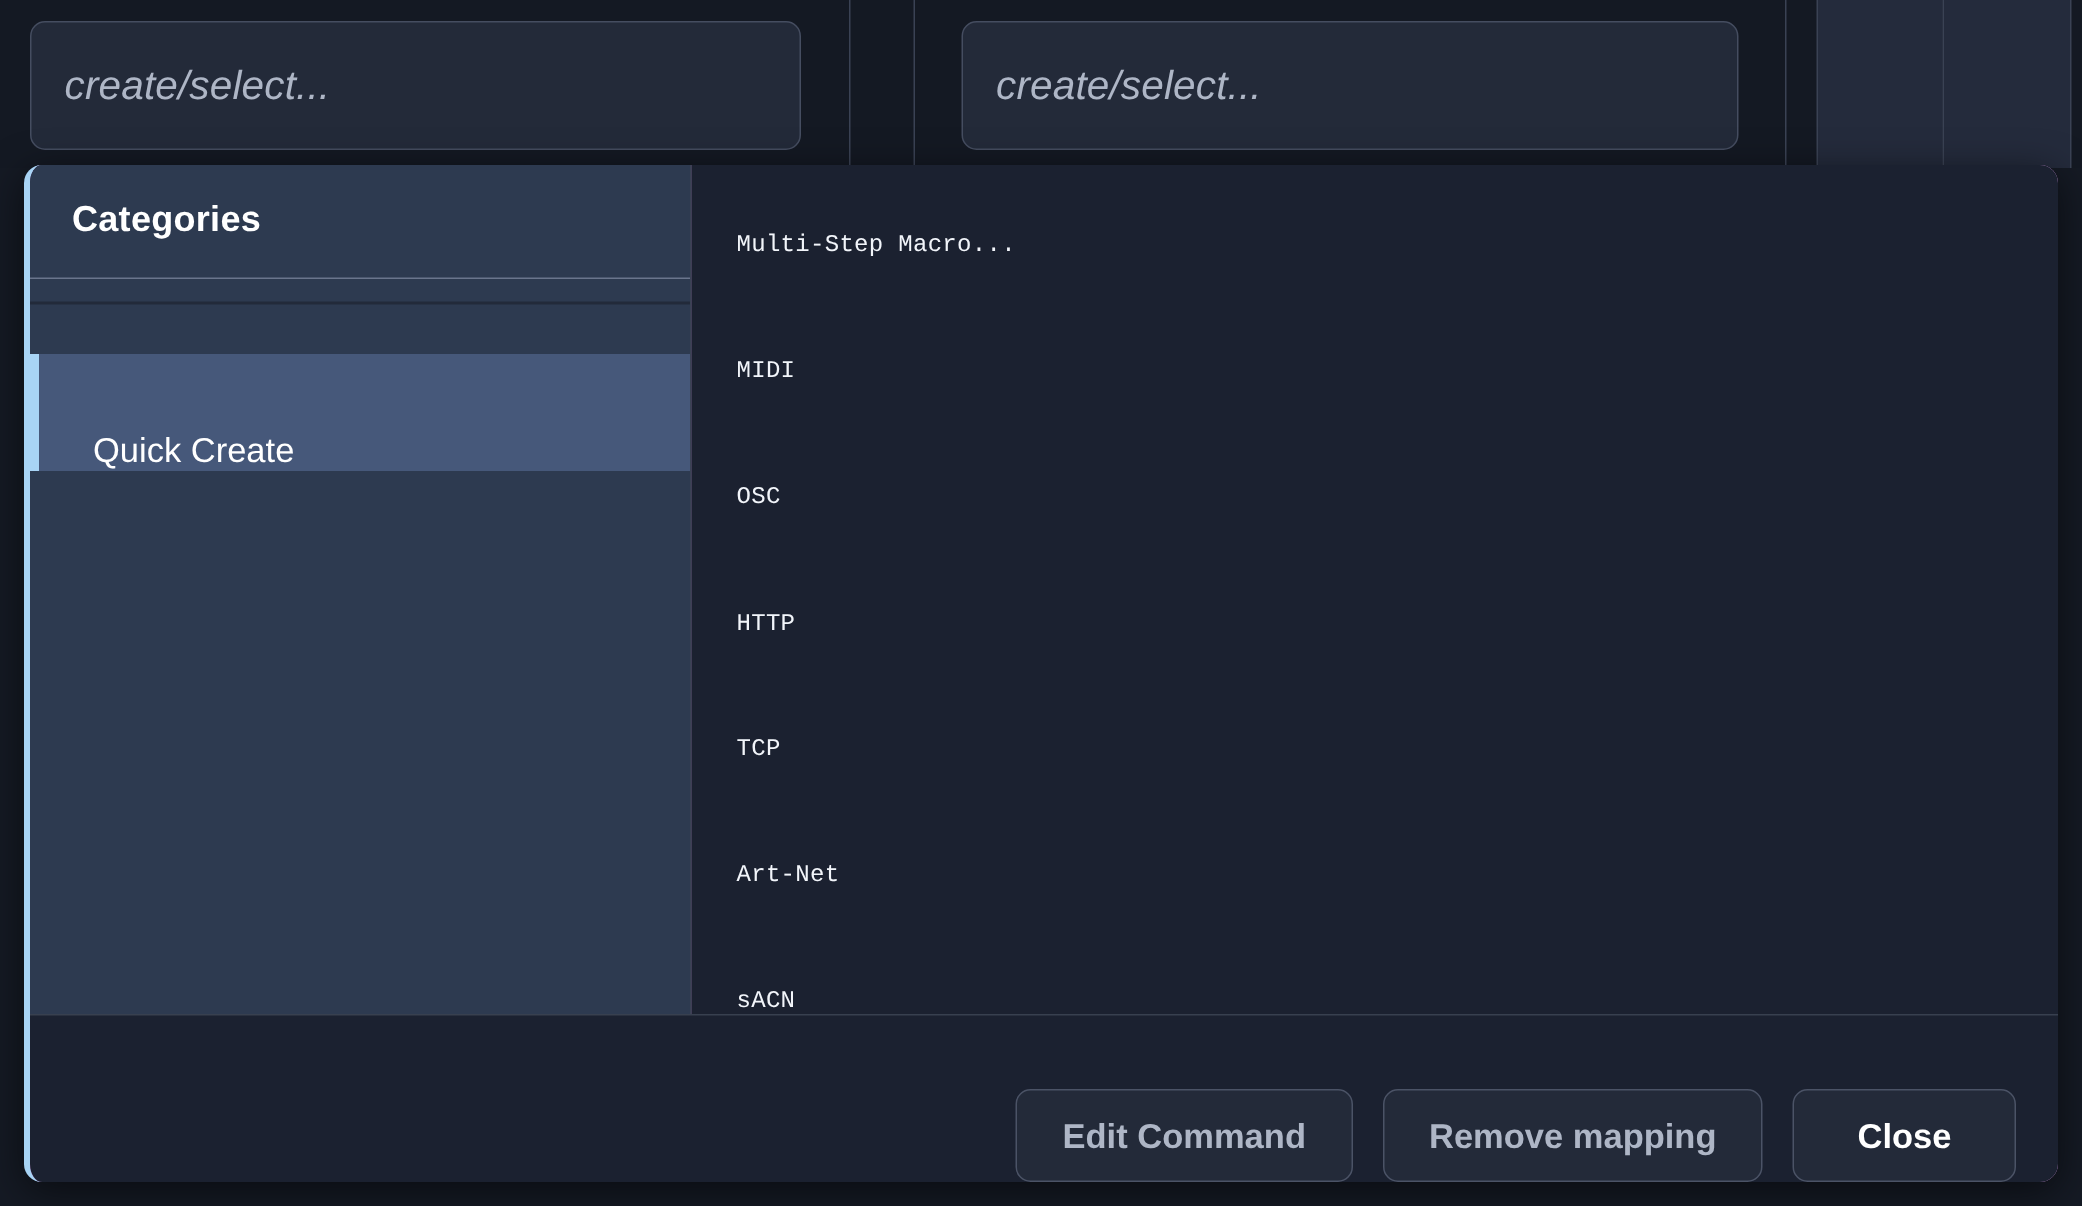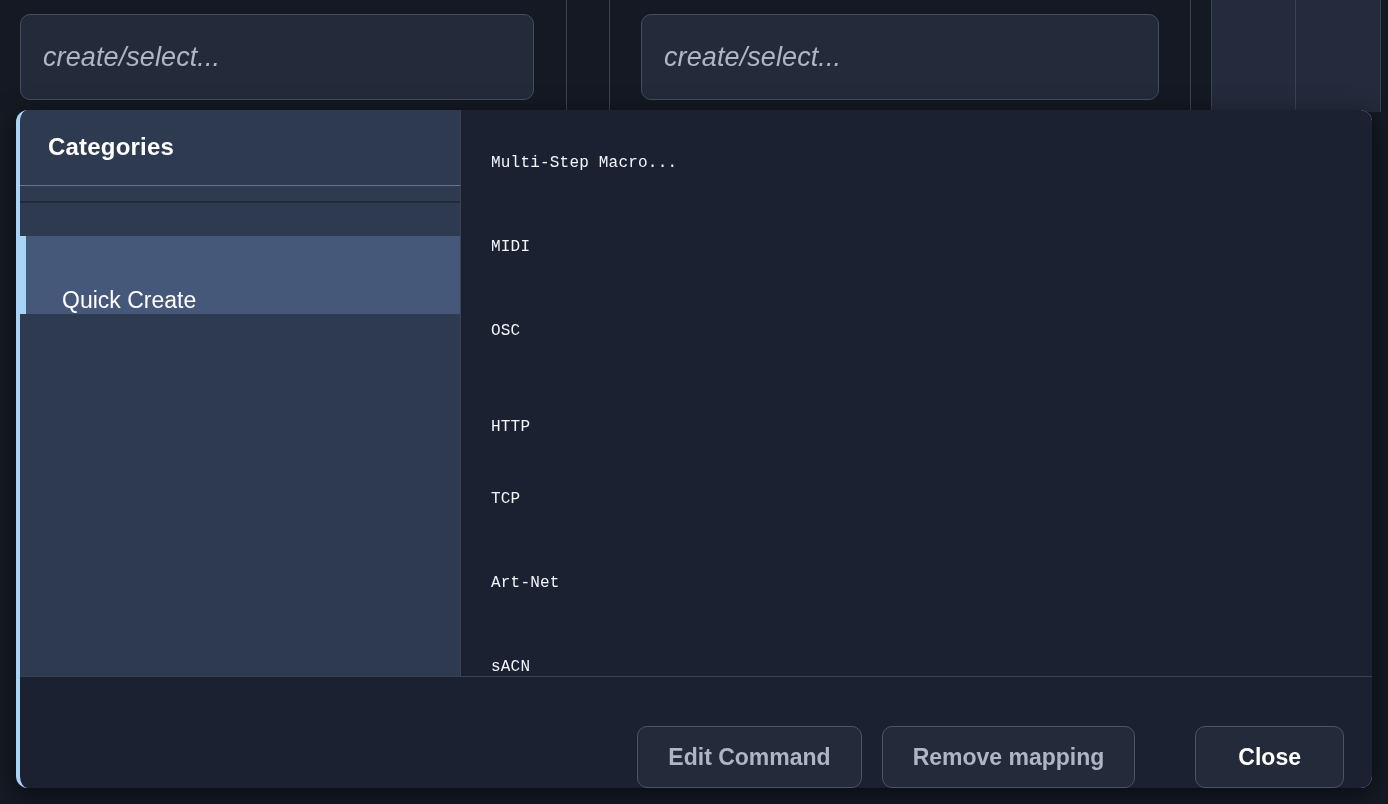"HTTP" div.list-item { top: 308px -> 297px }
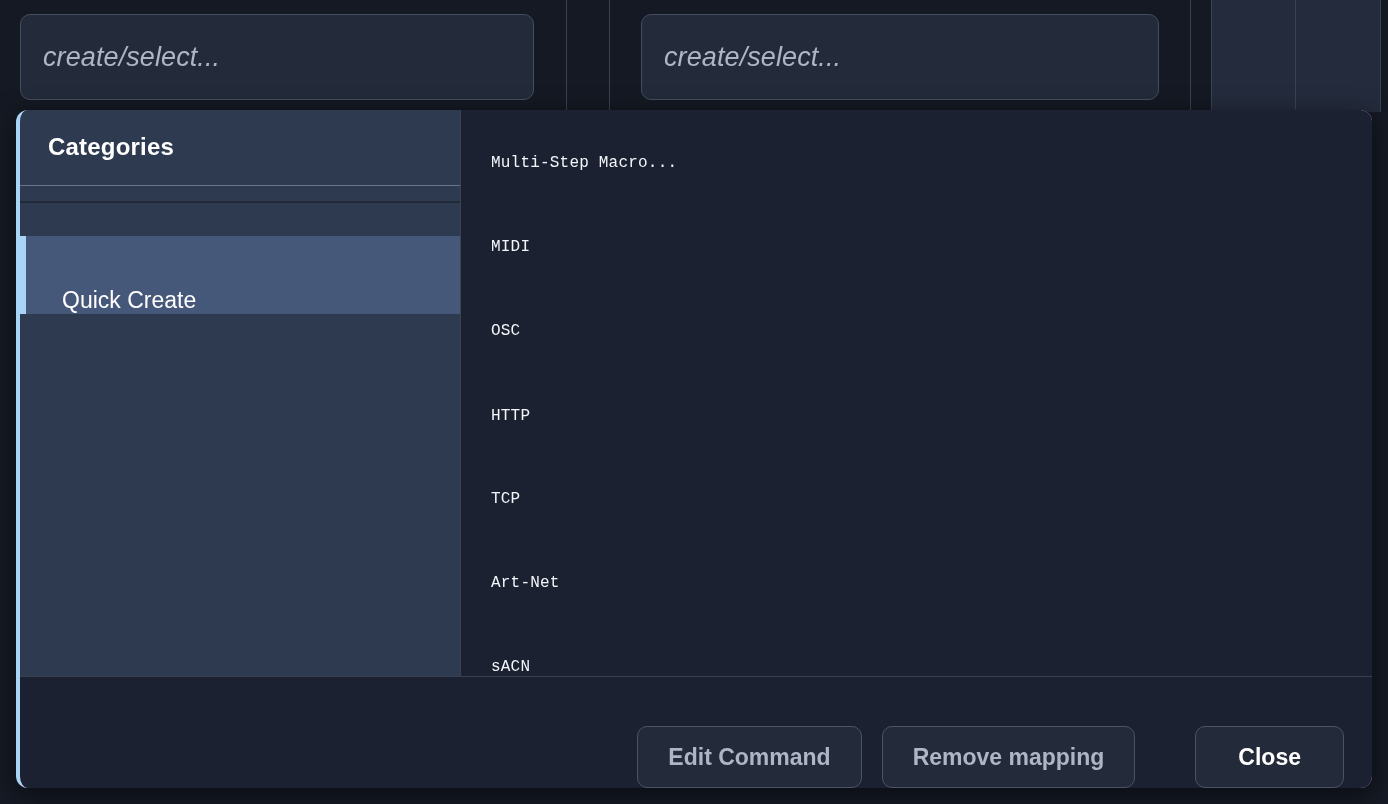"Close" .btn.primary { margin-left: 40px -> none }
